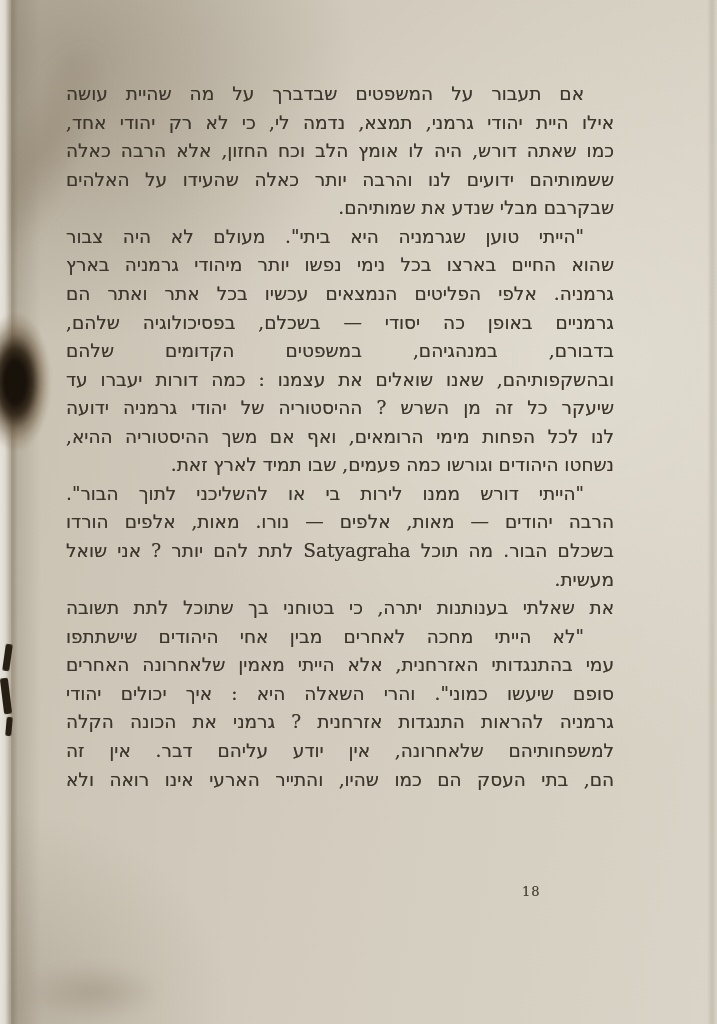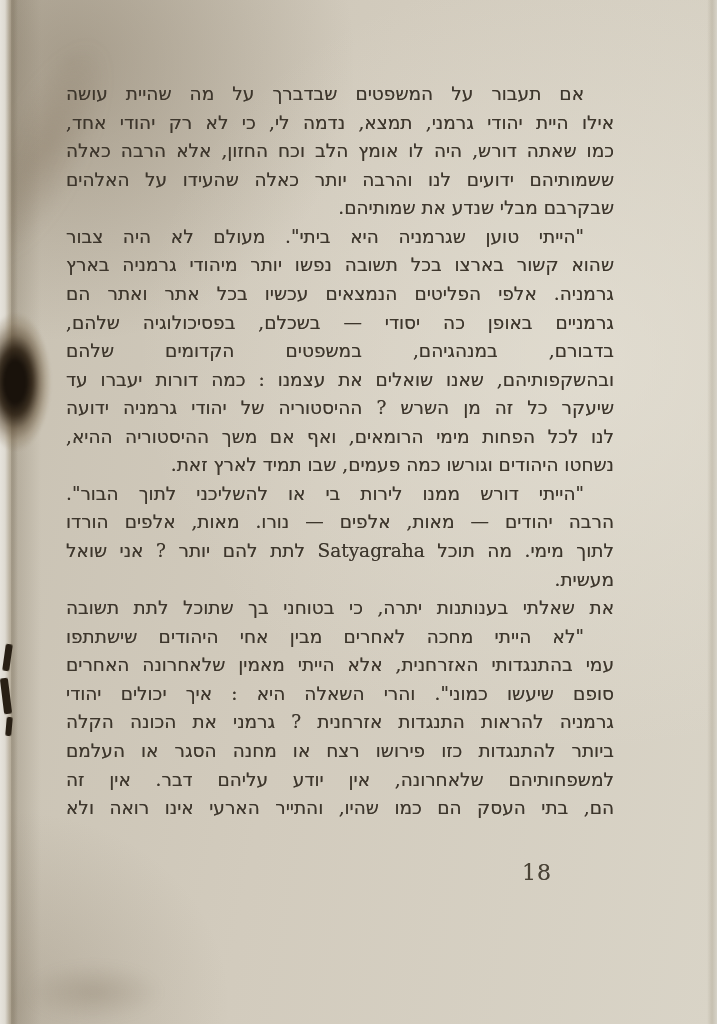"שהוא קשור בארצו בכל תשובה" div.ln { text: קשור בארצו בכל תשובה -> החיים בארצו בכל נימי }
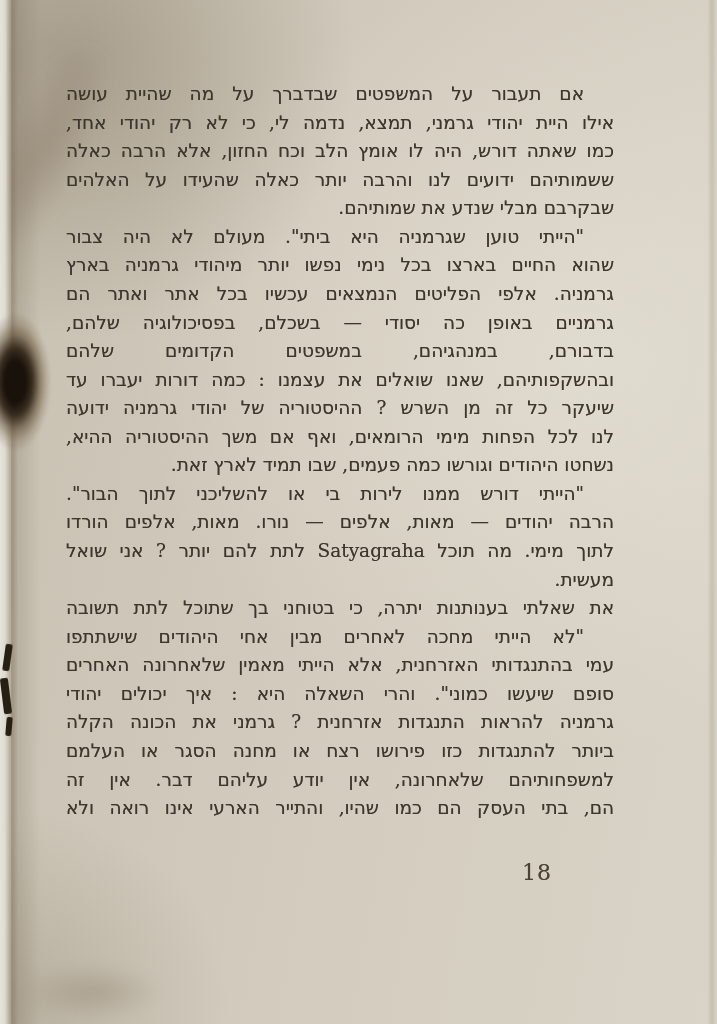"לתוך מימי. מה תוכל Satyagraha" div.ln { text: לתוך מימי -> בשכלם הבור }
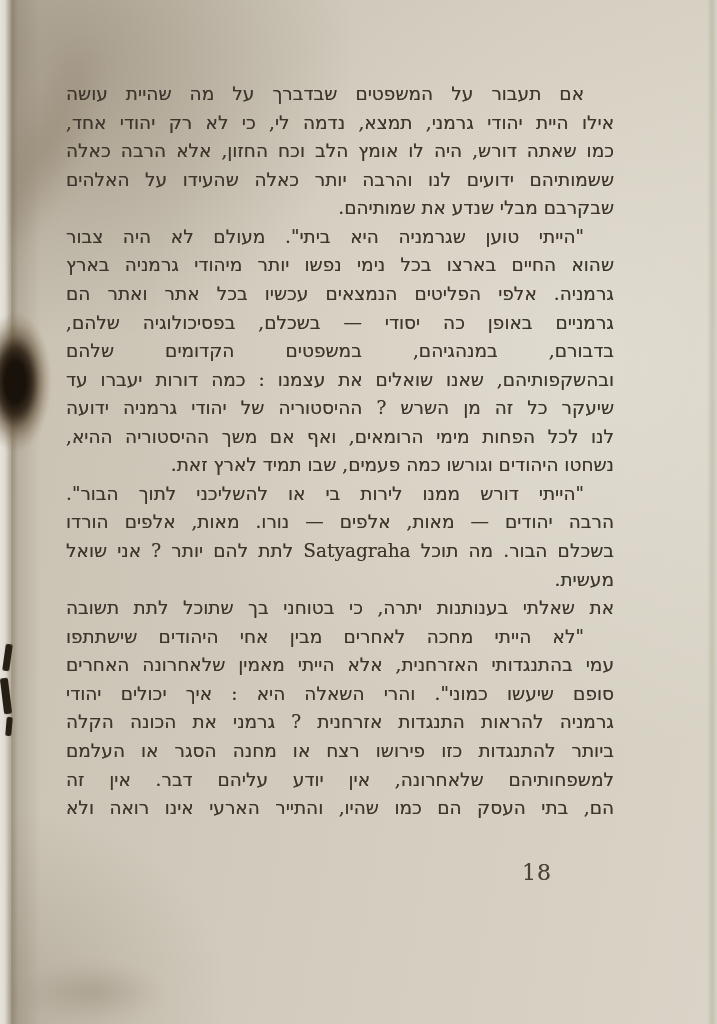"ביותר להתנגדות כזו פירושו רצח" div.ln { html: <div>ביותר להתנגדות כזו פירושו רצח או מחנה הסגר או העלמם</div> -> none }
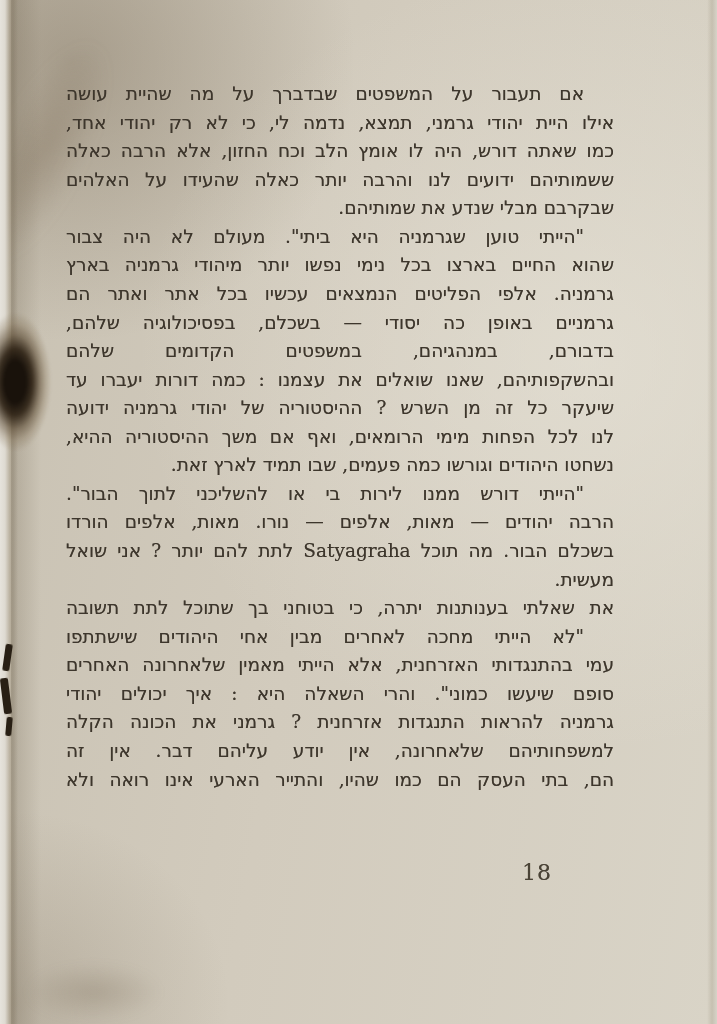"18" .page-number { font-size: 22px -> 13px; top: 860px -> 884px }
